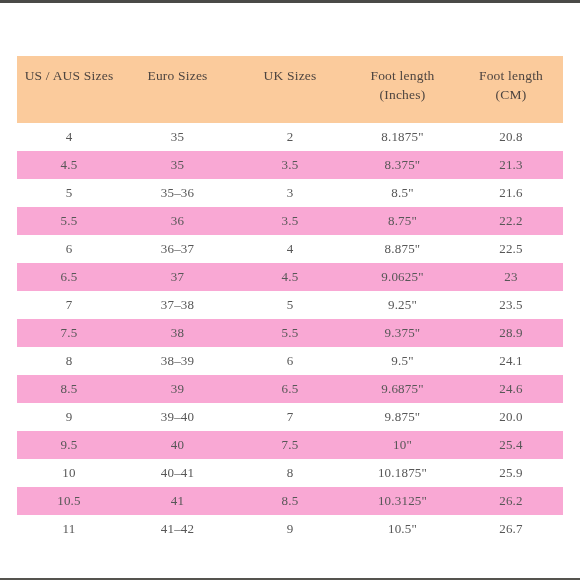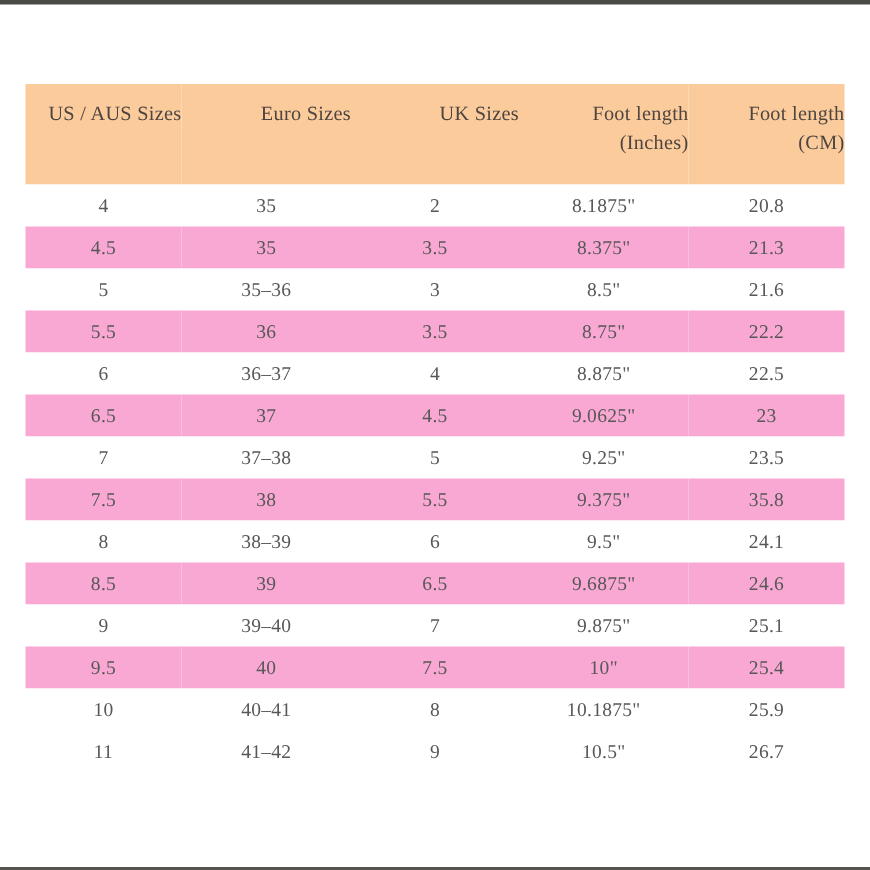"US / AUS Sizes" .size-table thead th { text-align: right -> none }
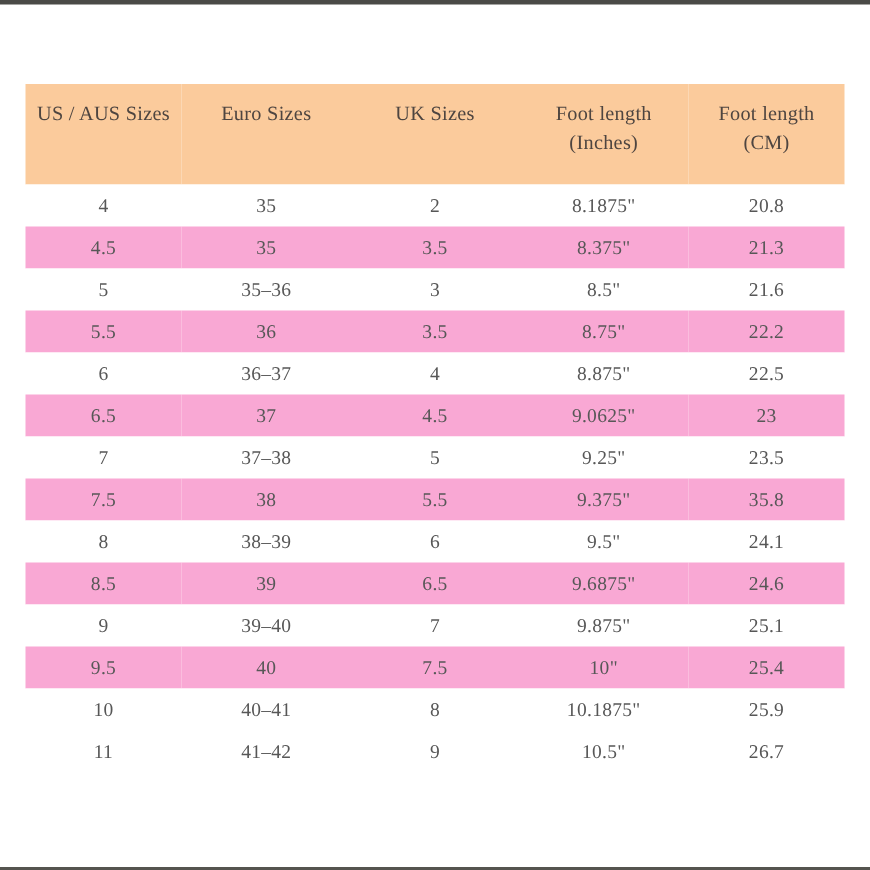"35.8" td.col-cm { text: 35.8 -> 28.9 }
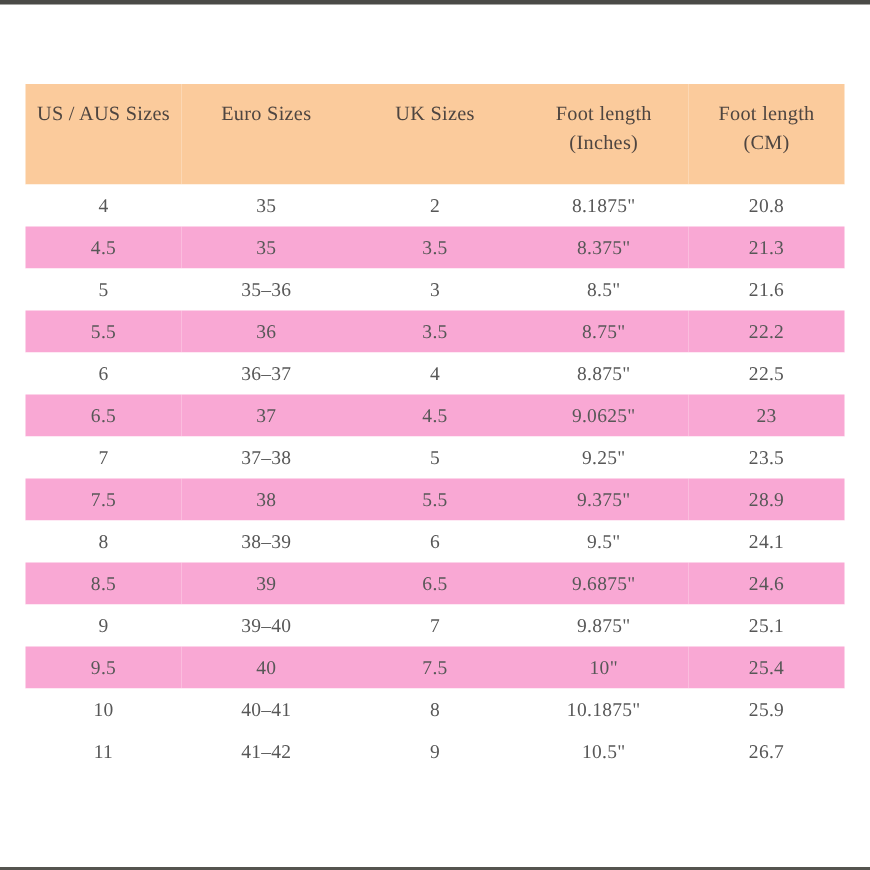"25.1" td.col-cm { text: 25.1 -> 20.0 }
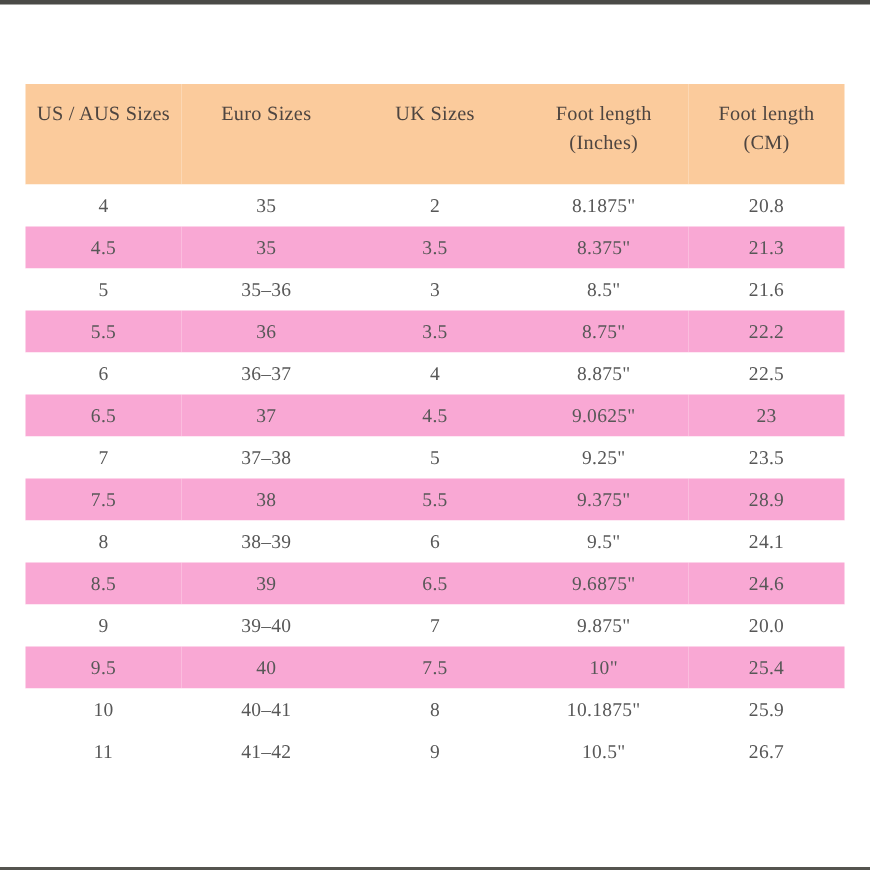"10.5" tr.row-even { html: none -> <tr> <td>10.5</td> <td>41</td> <td>8.5</td> <td>10.3125"</td> <td>26.2</td> </tr> }
